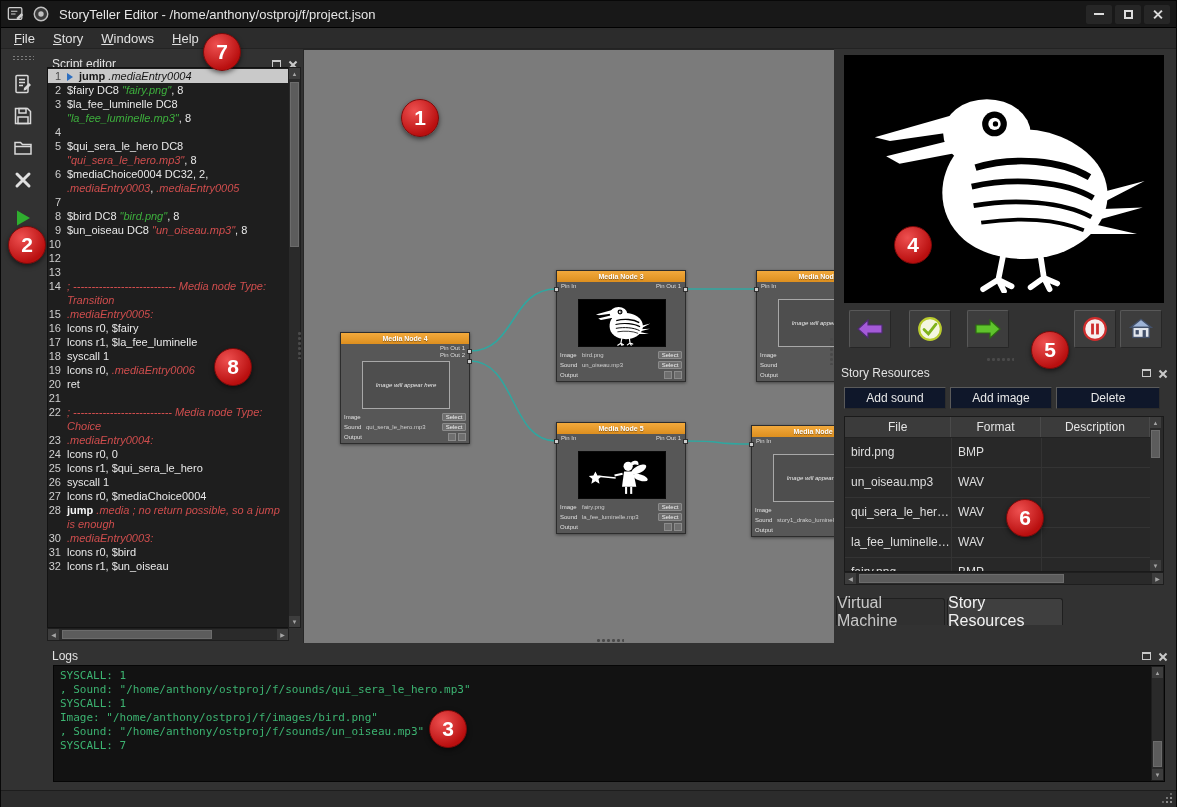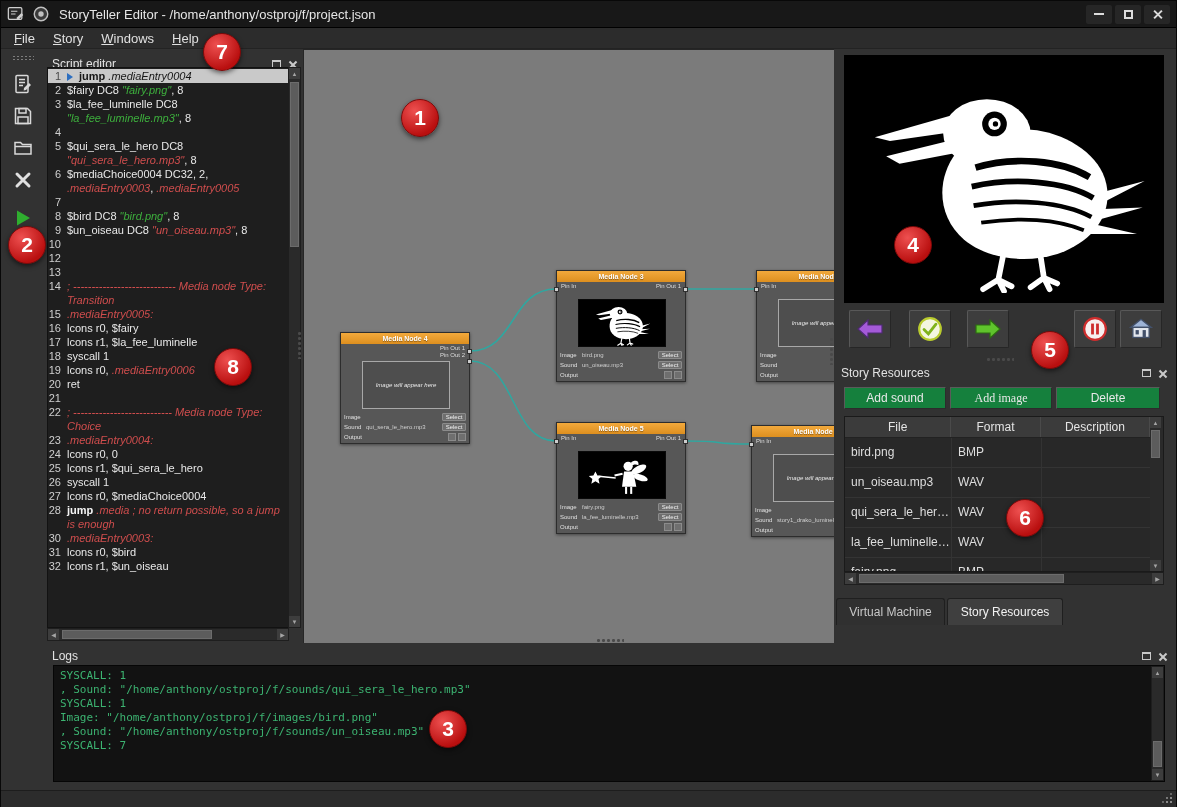"Add sound" .res-btn { background: #15803d -> #0f172a }
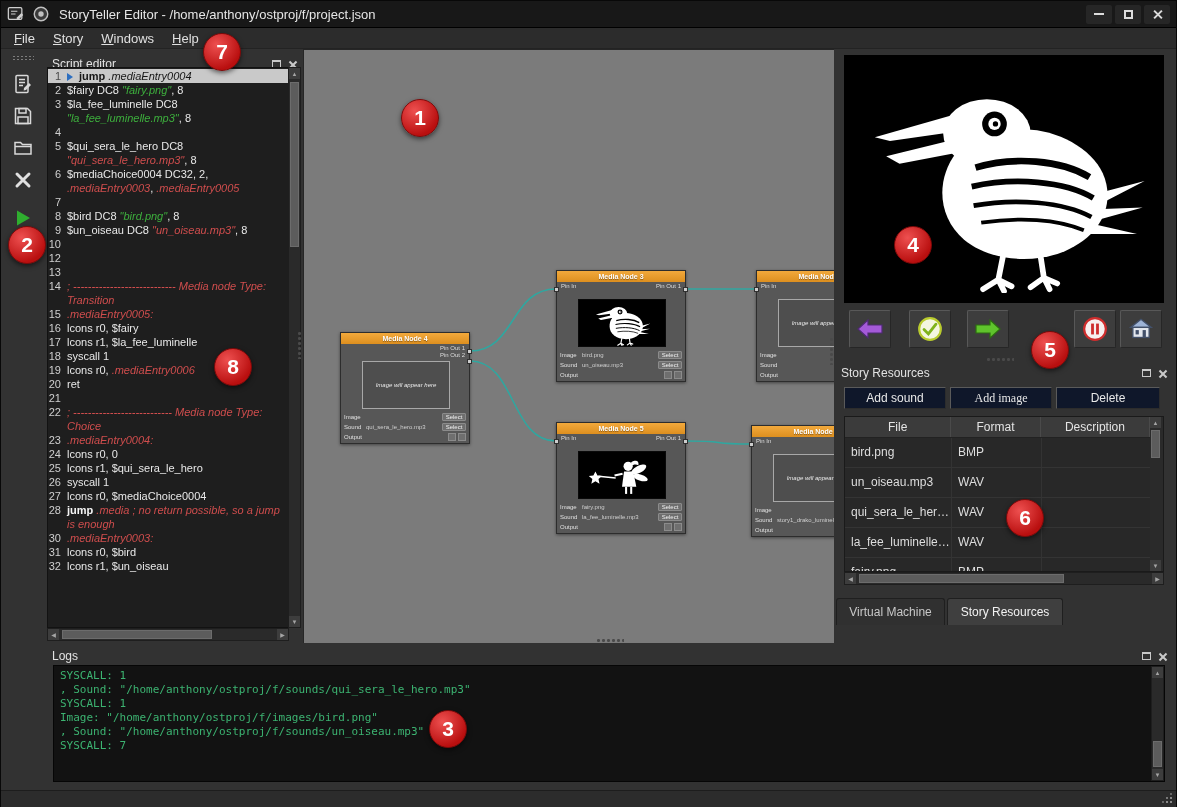"Add image" div.res-btn { font-family: Liberation Serif, serif -> none }
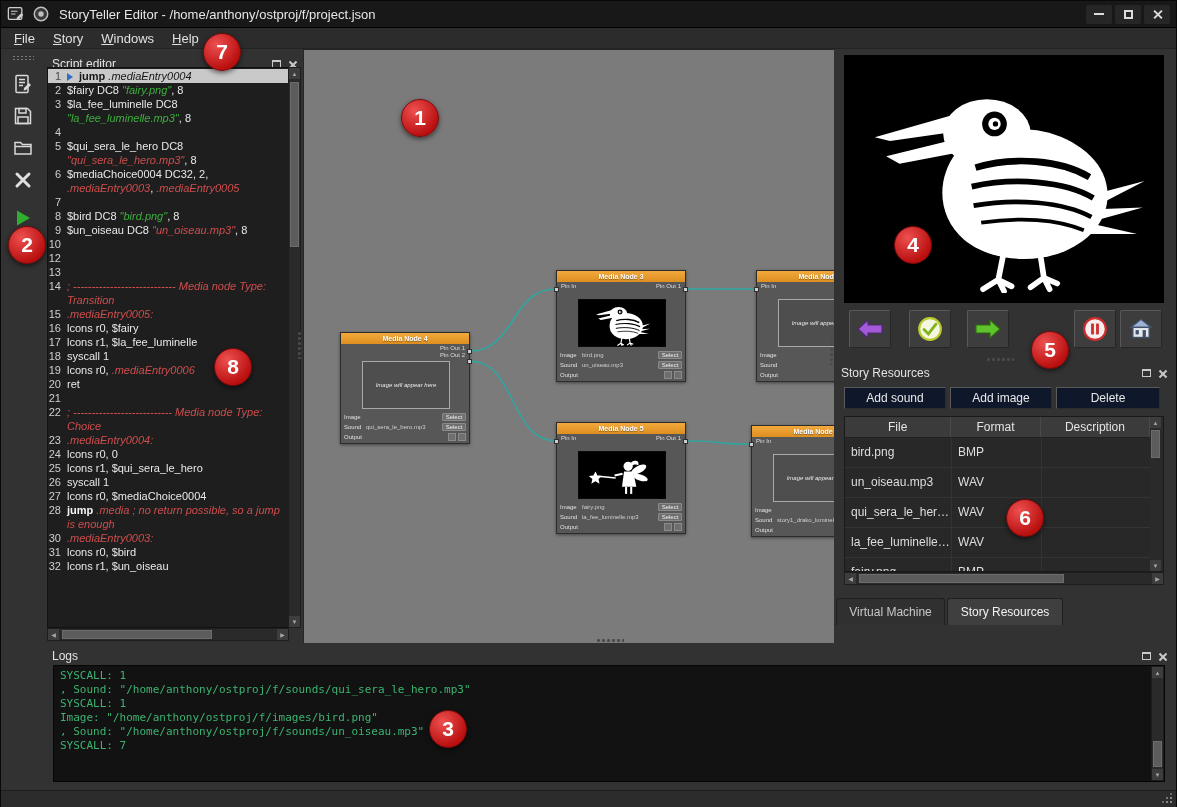"Virtual Machine" .tab { font-size: 12px -> 16px }
